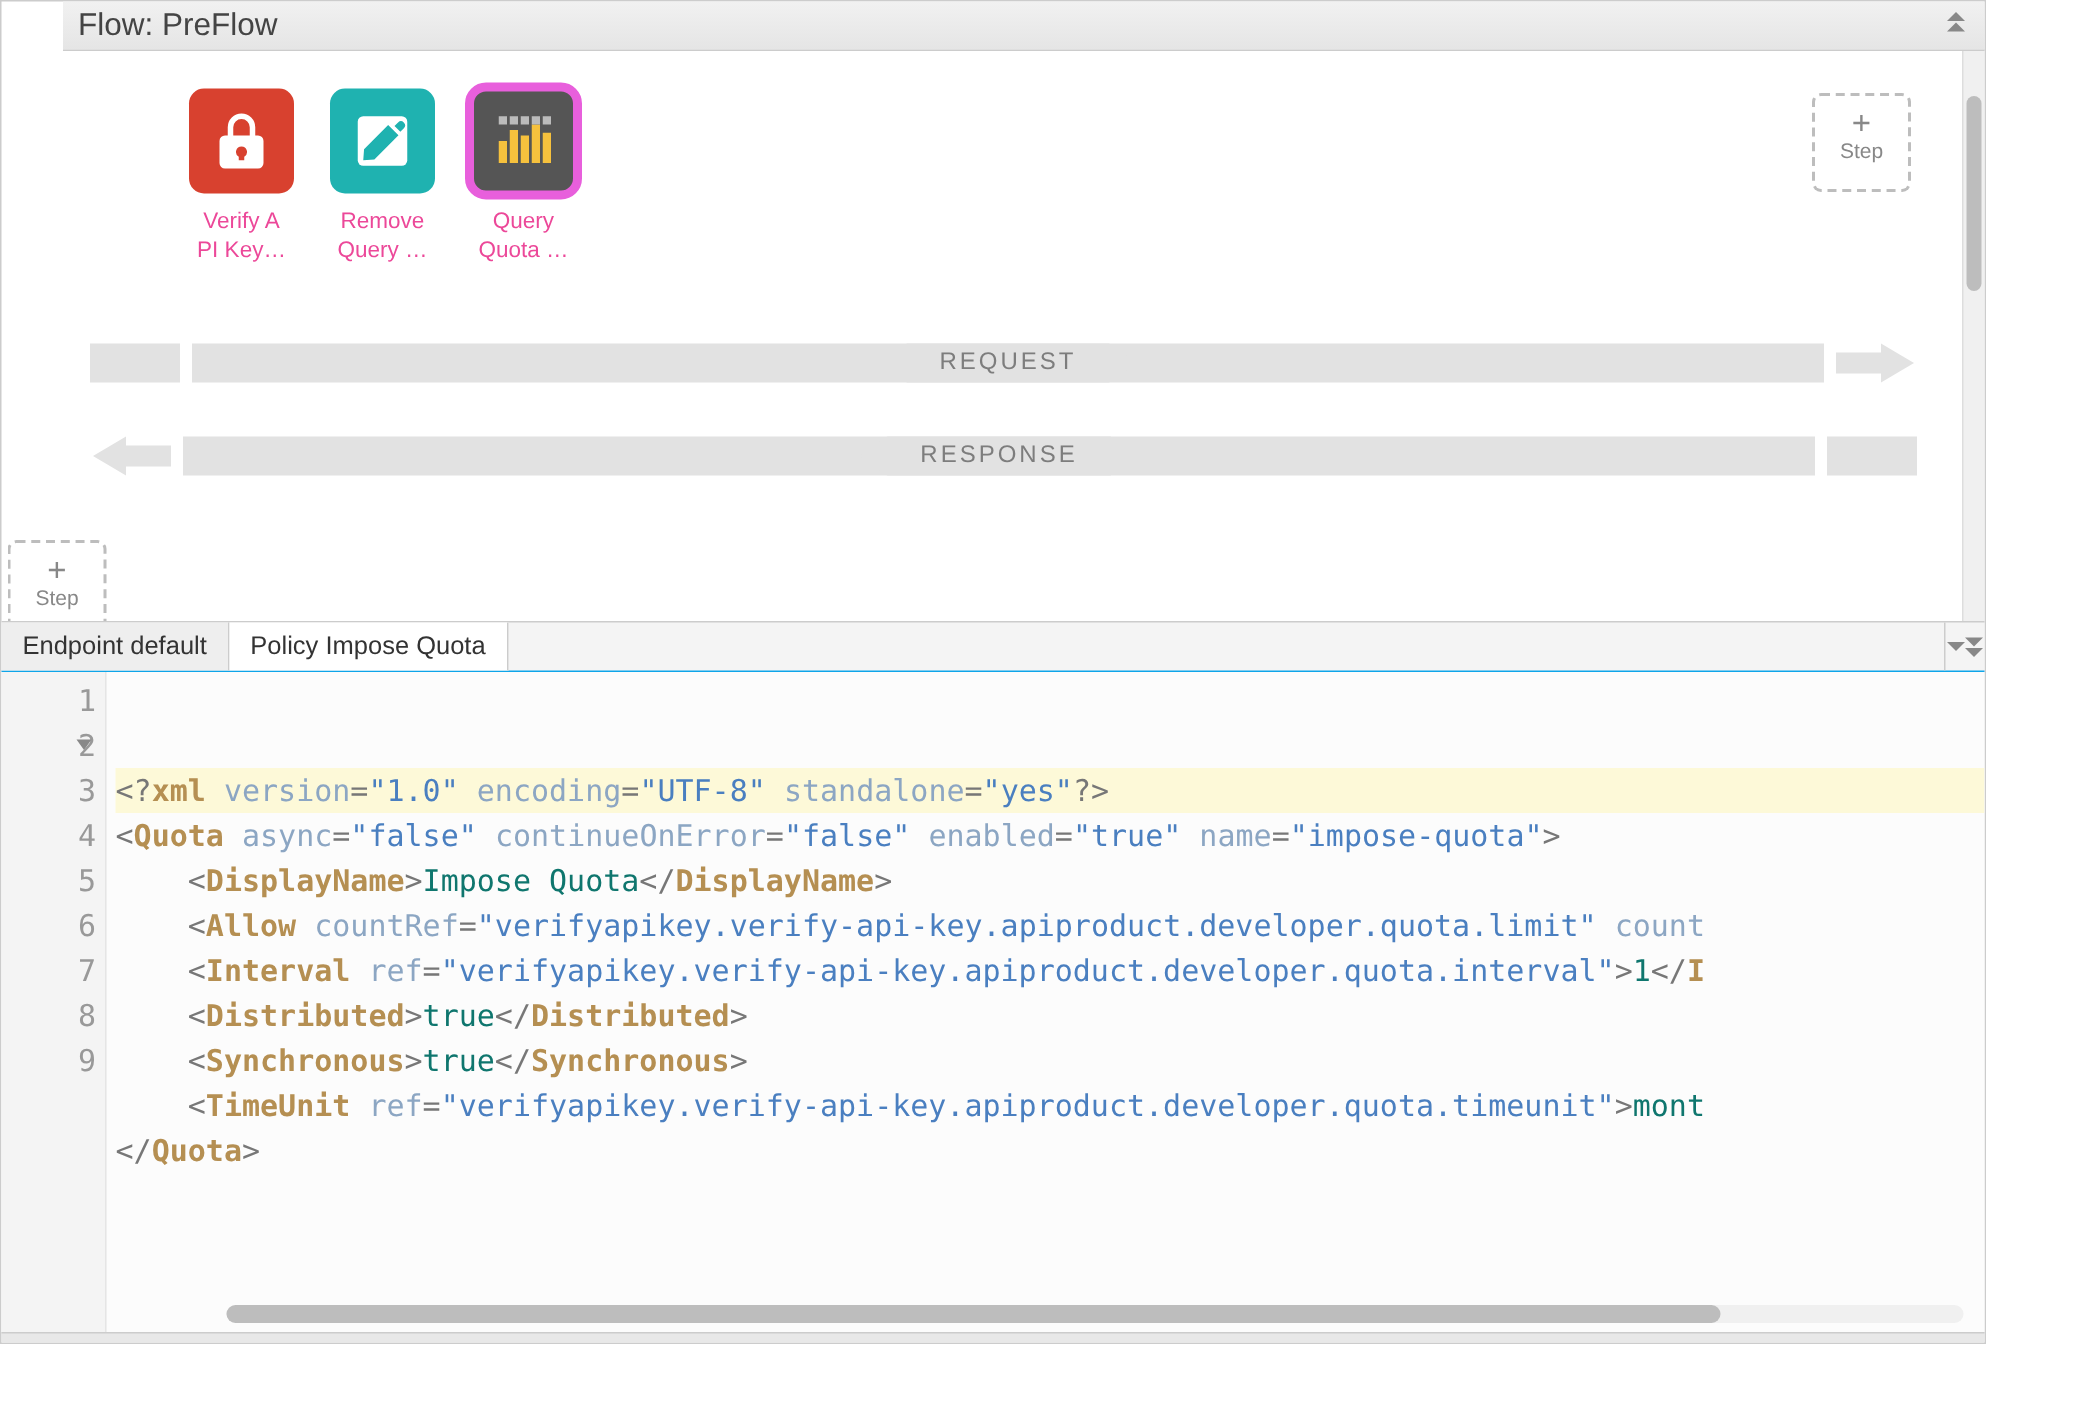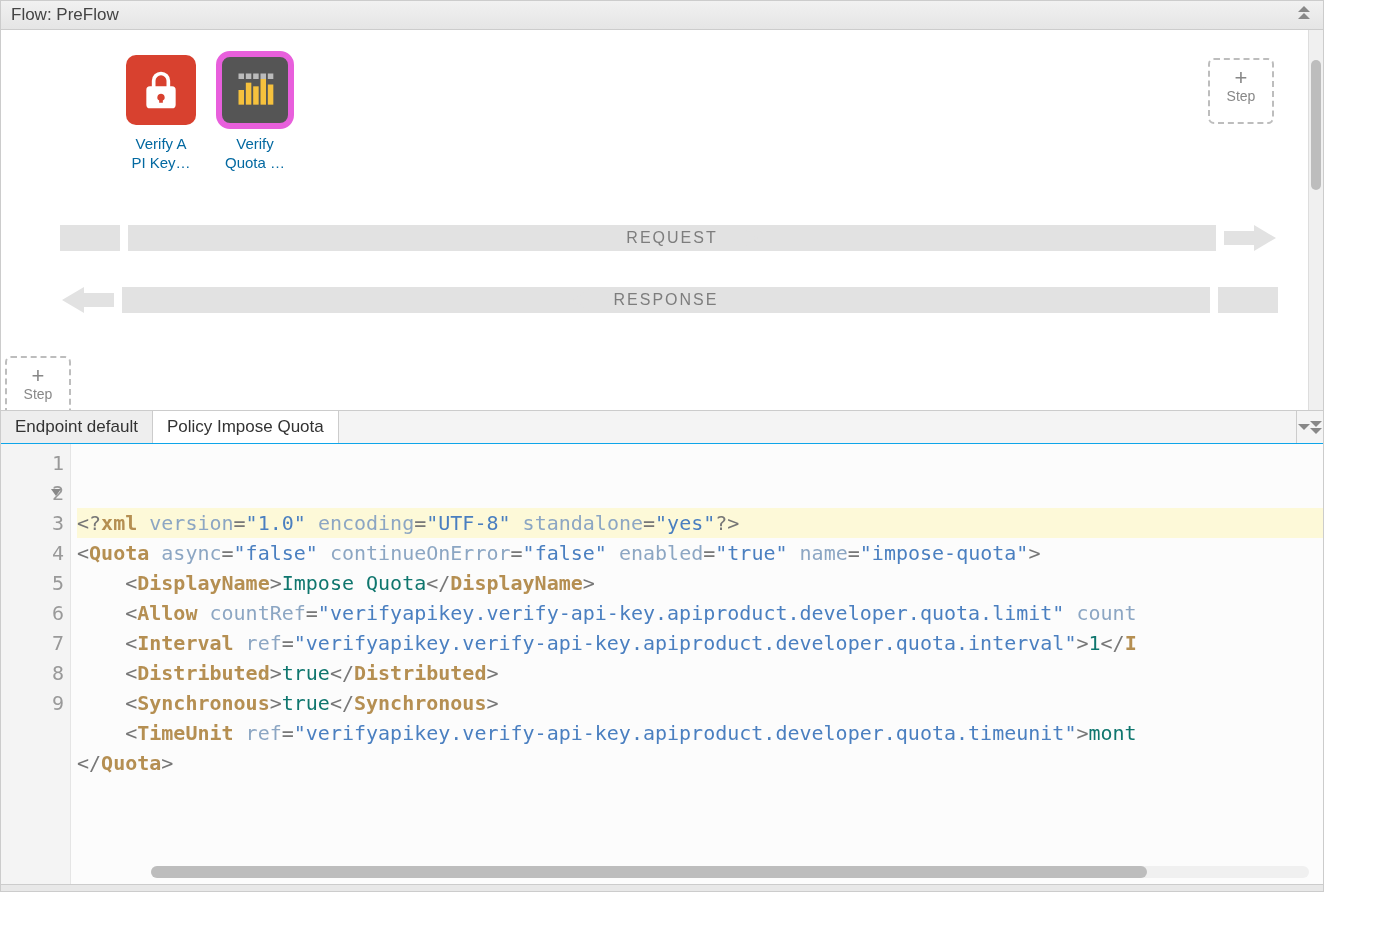"Flow: PreFlow" .flow-header { font-size: 17px -> 21px; margin-left: none -> 41px }
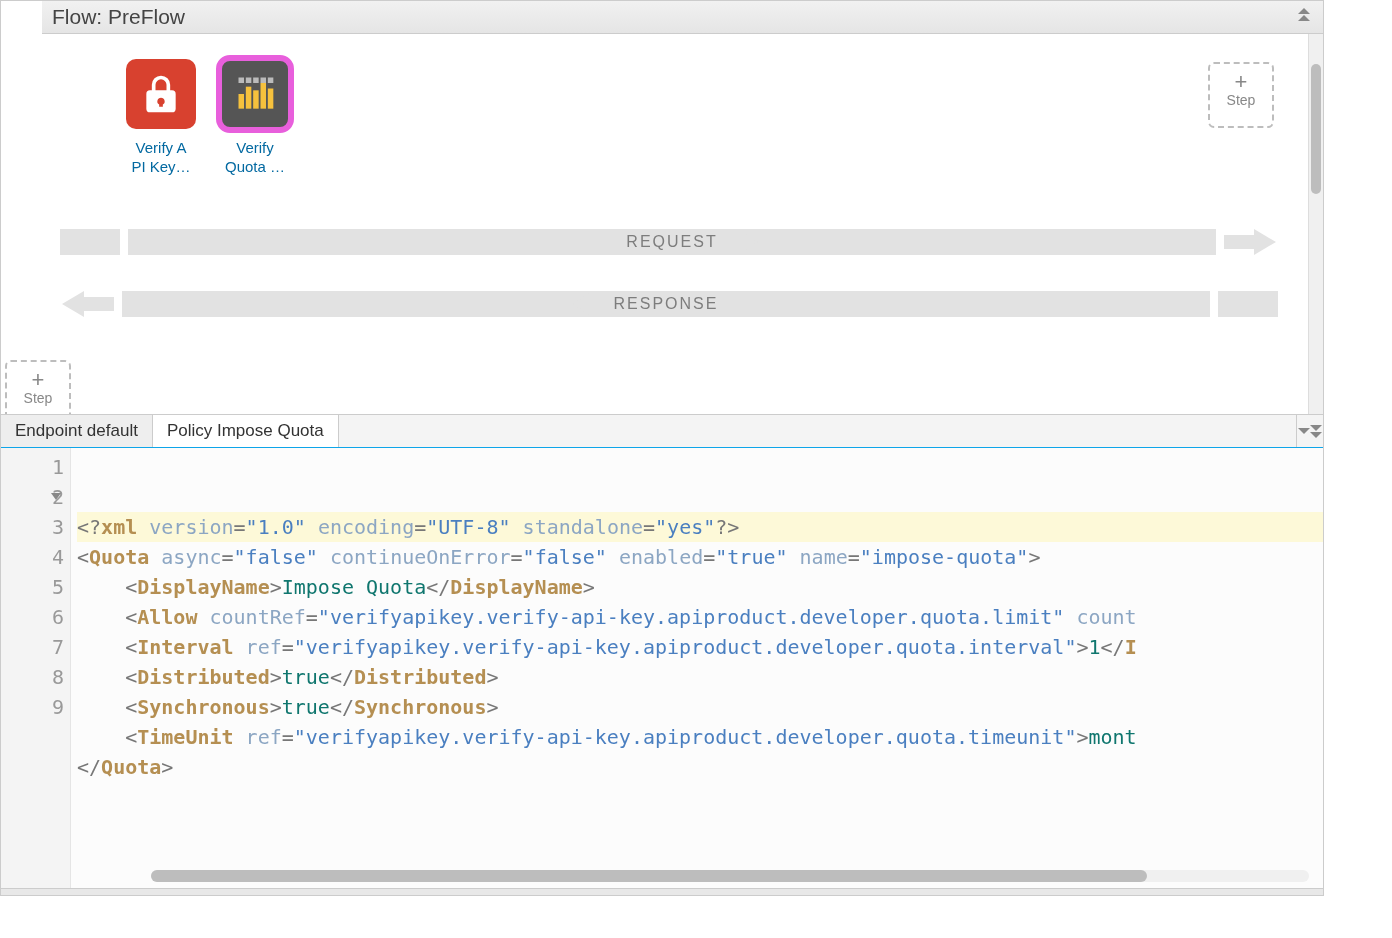"Verify A" .policy { color: #0369a1 -> #ec4899 }
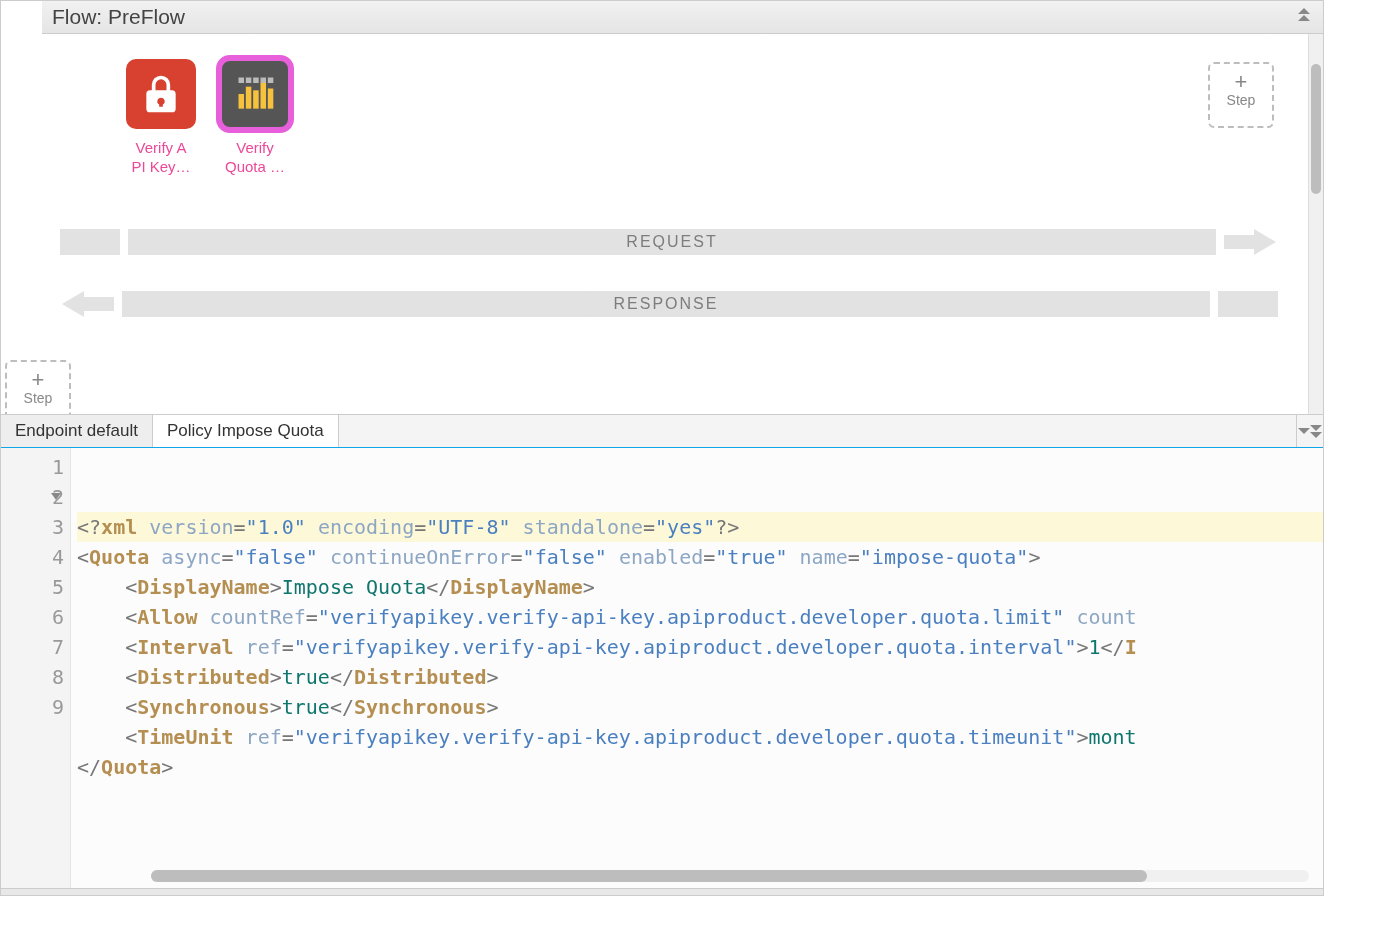"Remove" div.policy { html: none -> <div> <div> <svg> <rect></rect> <path></path> </svg> </div> <div> <span>Remove</span><br><span>Query …</span> </div> </div> }
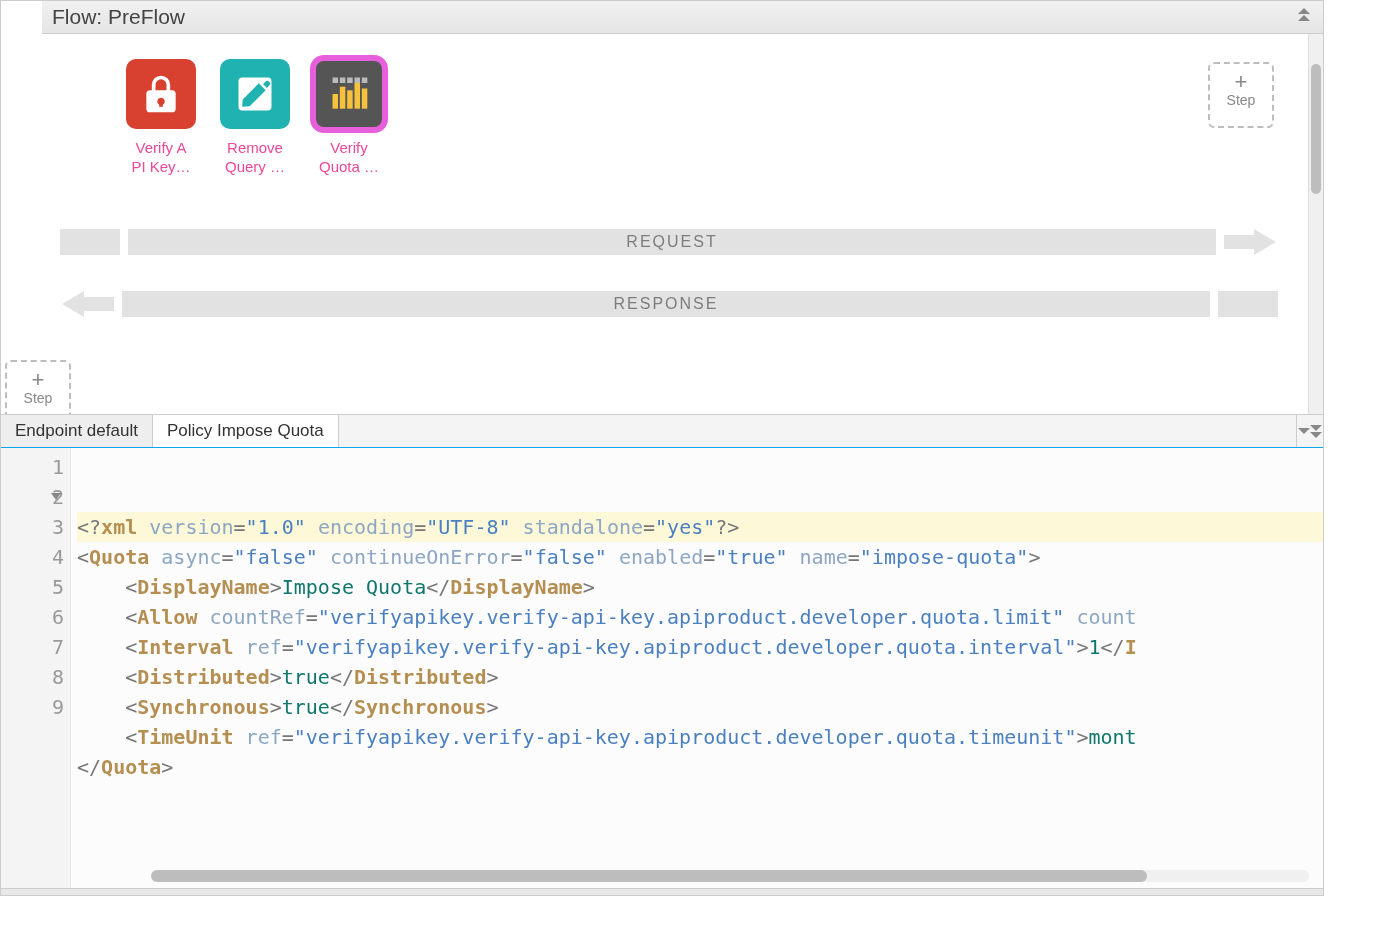"Verify" span { text: Verify -> Query }
